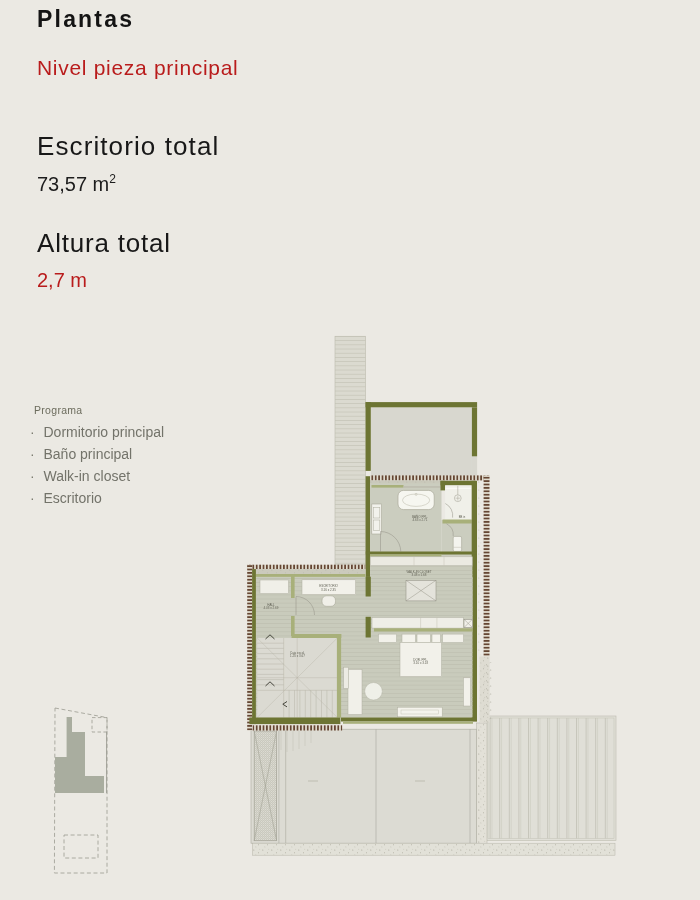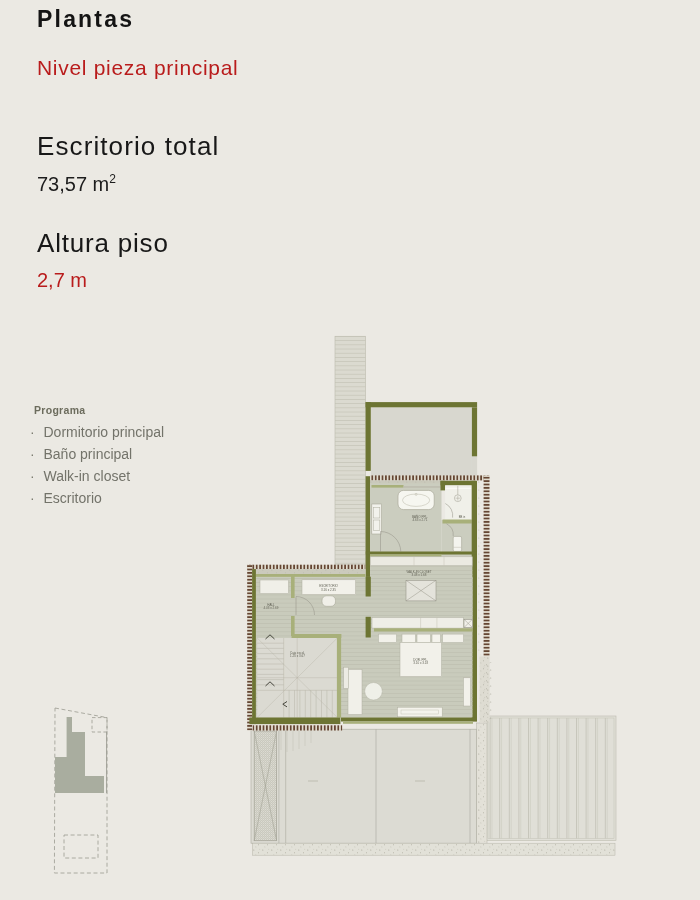"Altura piso" div.abs { text: piso -> total }
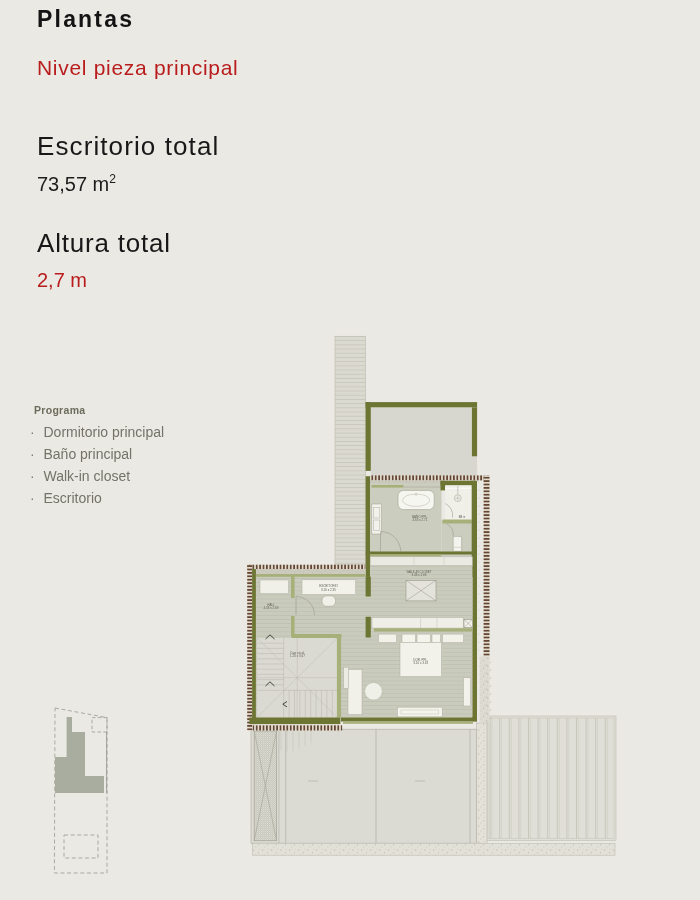"Programa" .prog { font-weight: bold -> normal }
